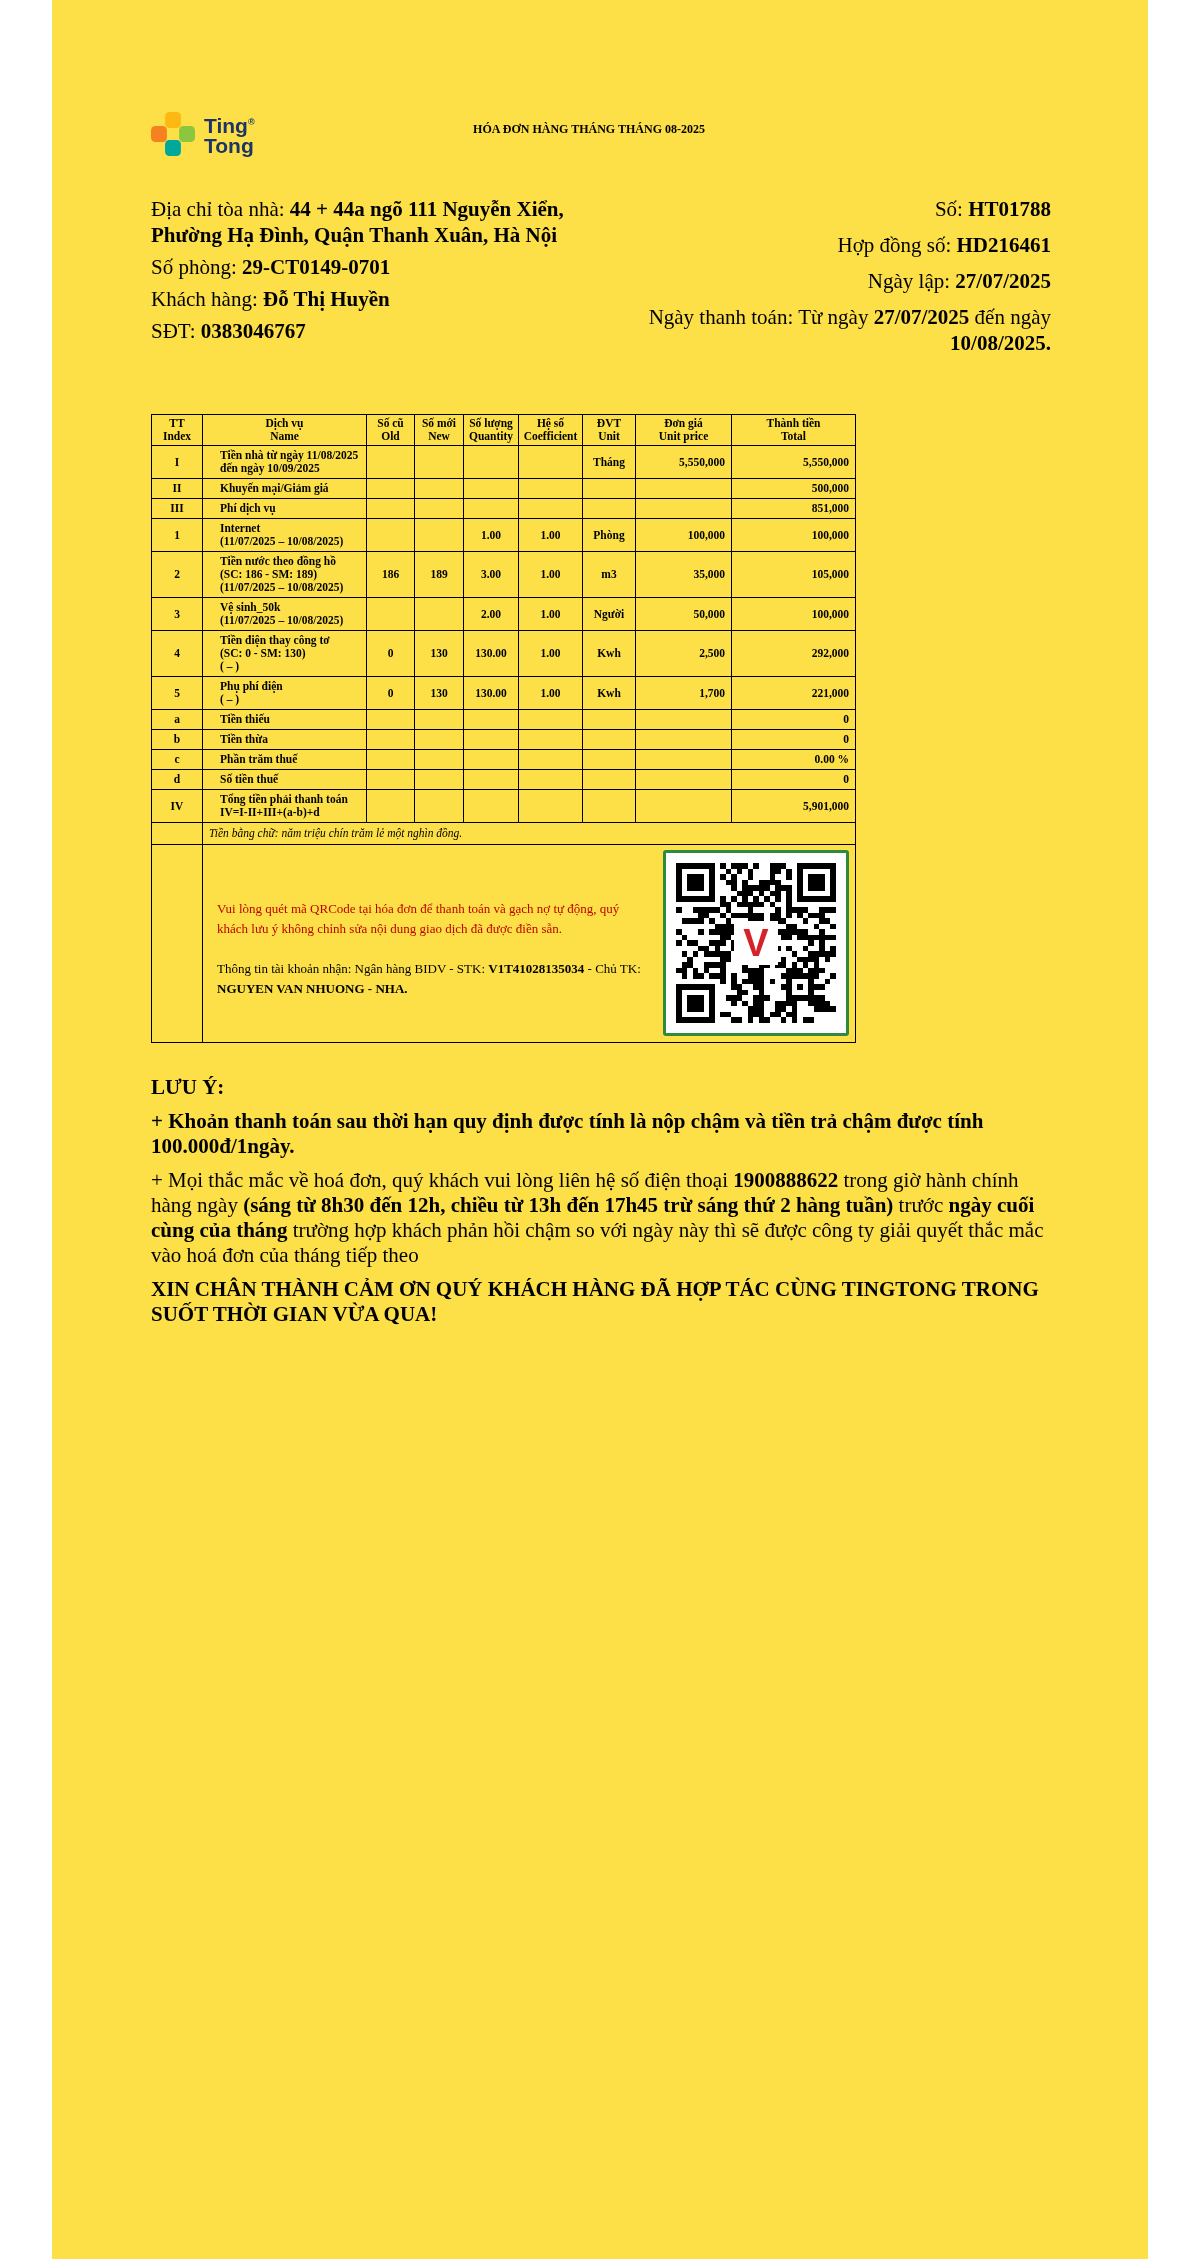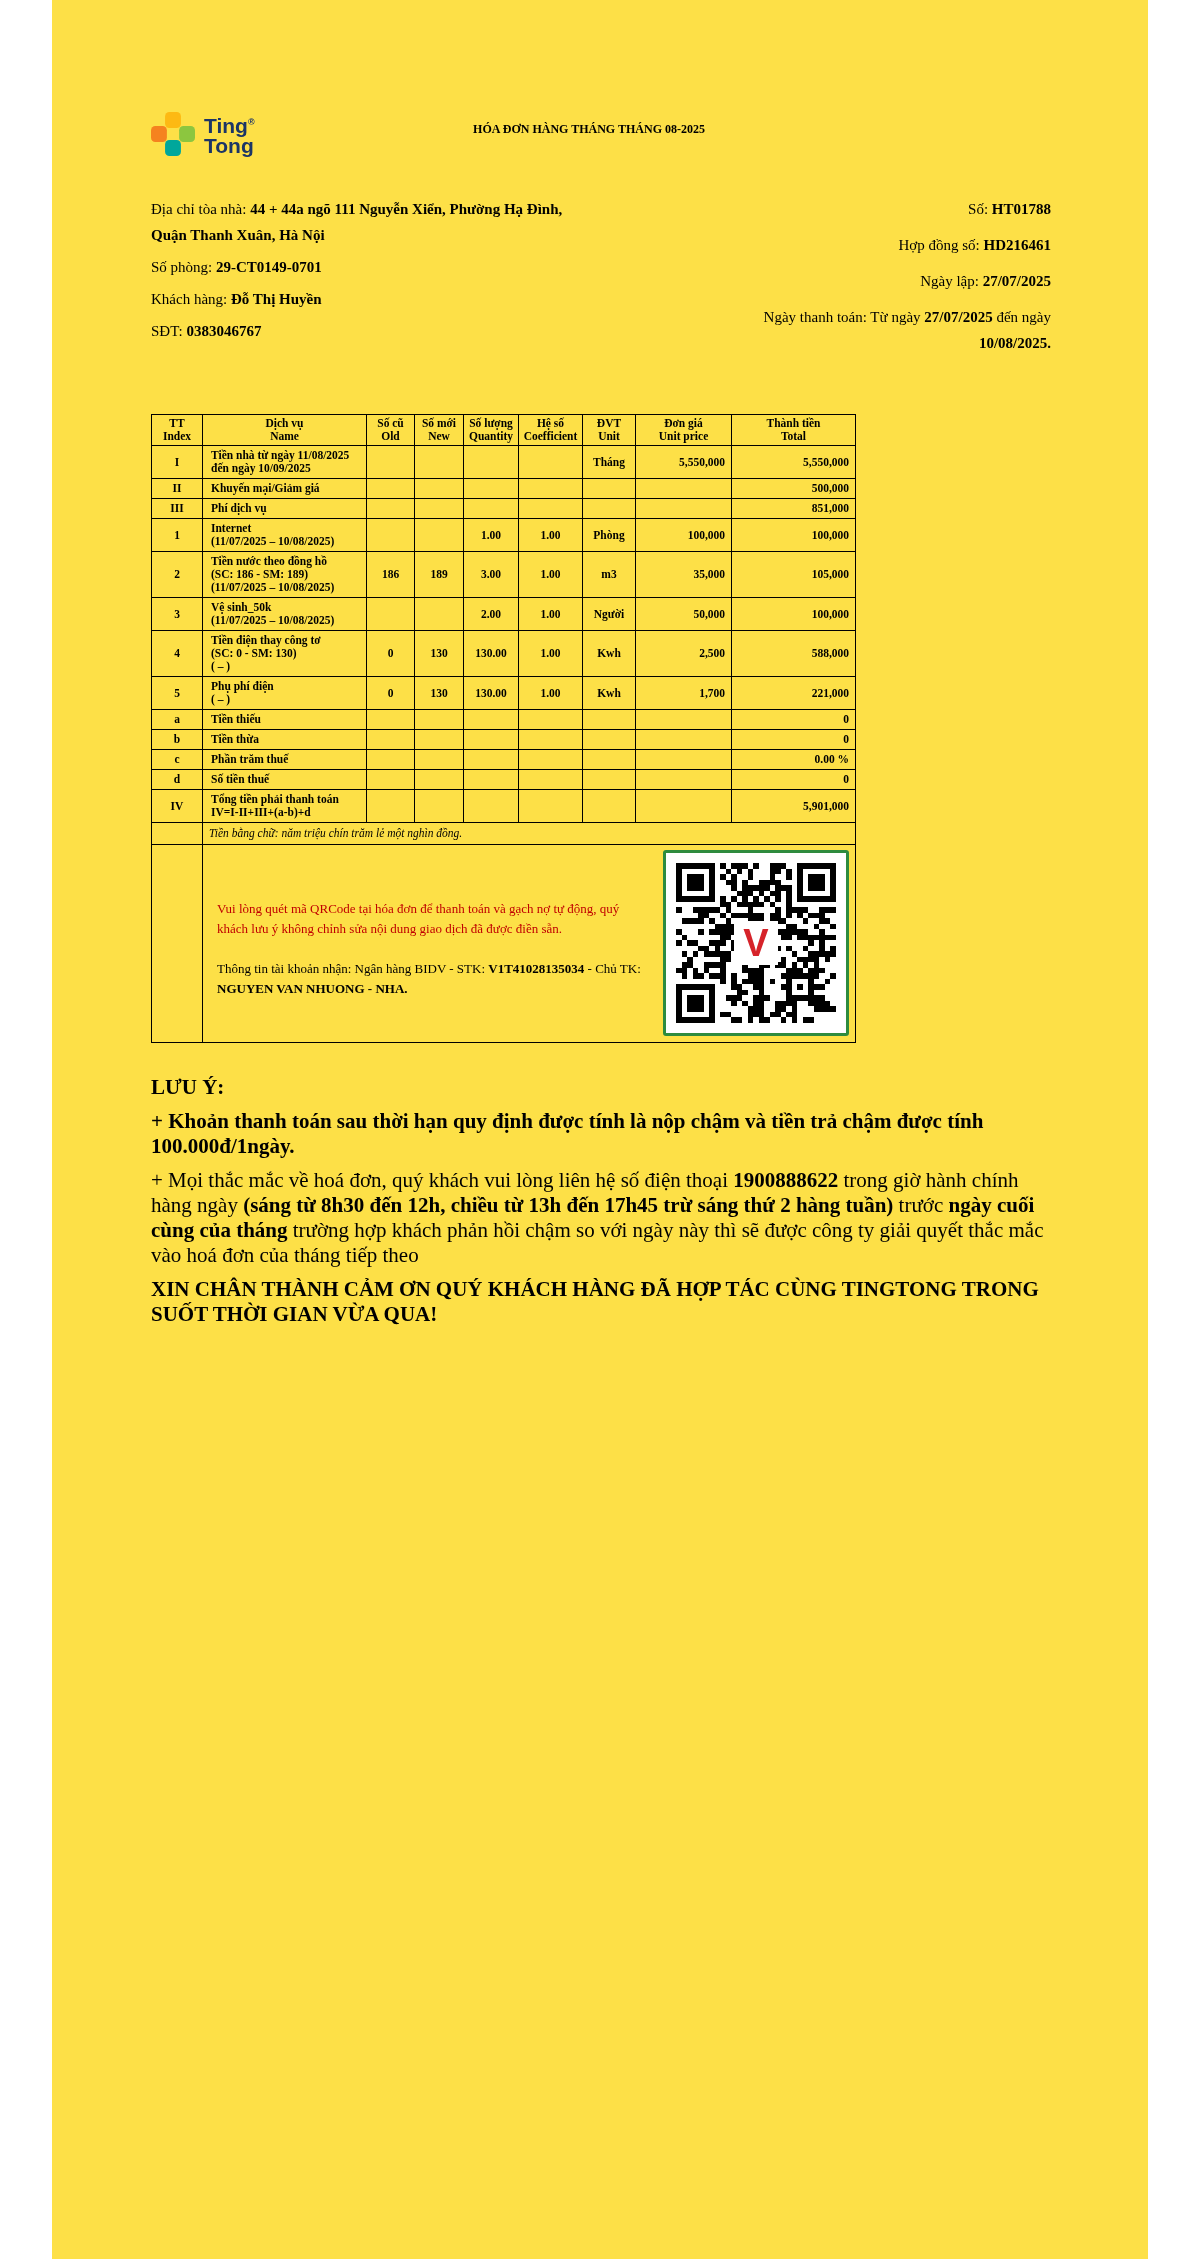"Địa chỉ tòa nhà: 44" .info-row { font-size: 15px -> 21px }
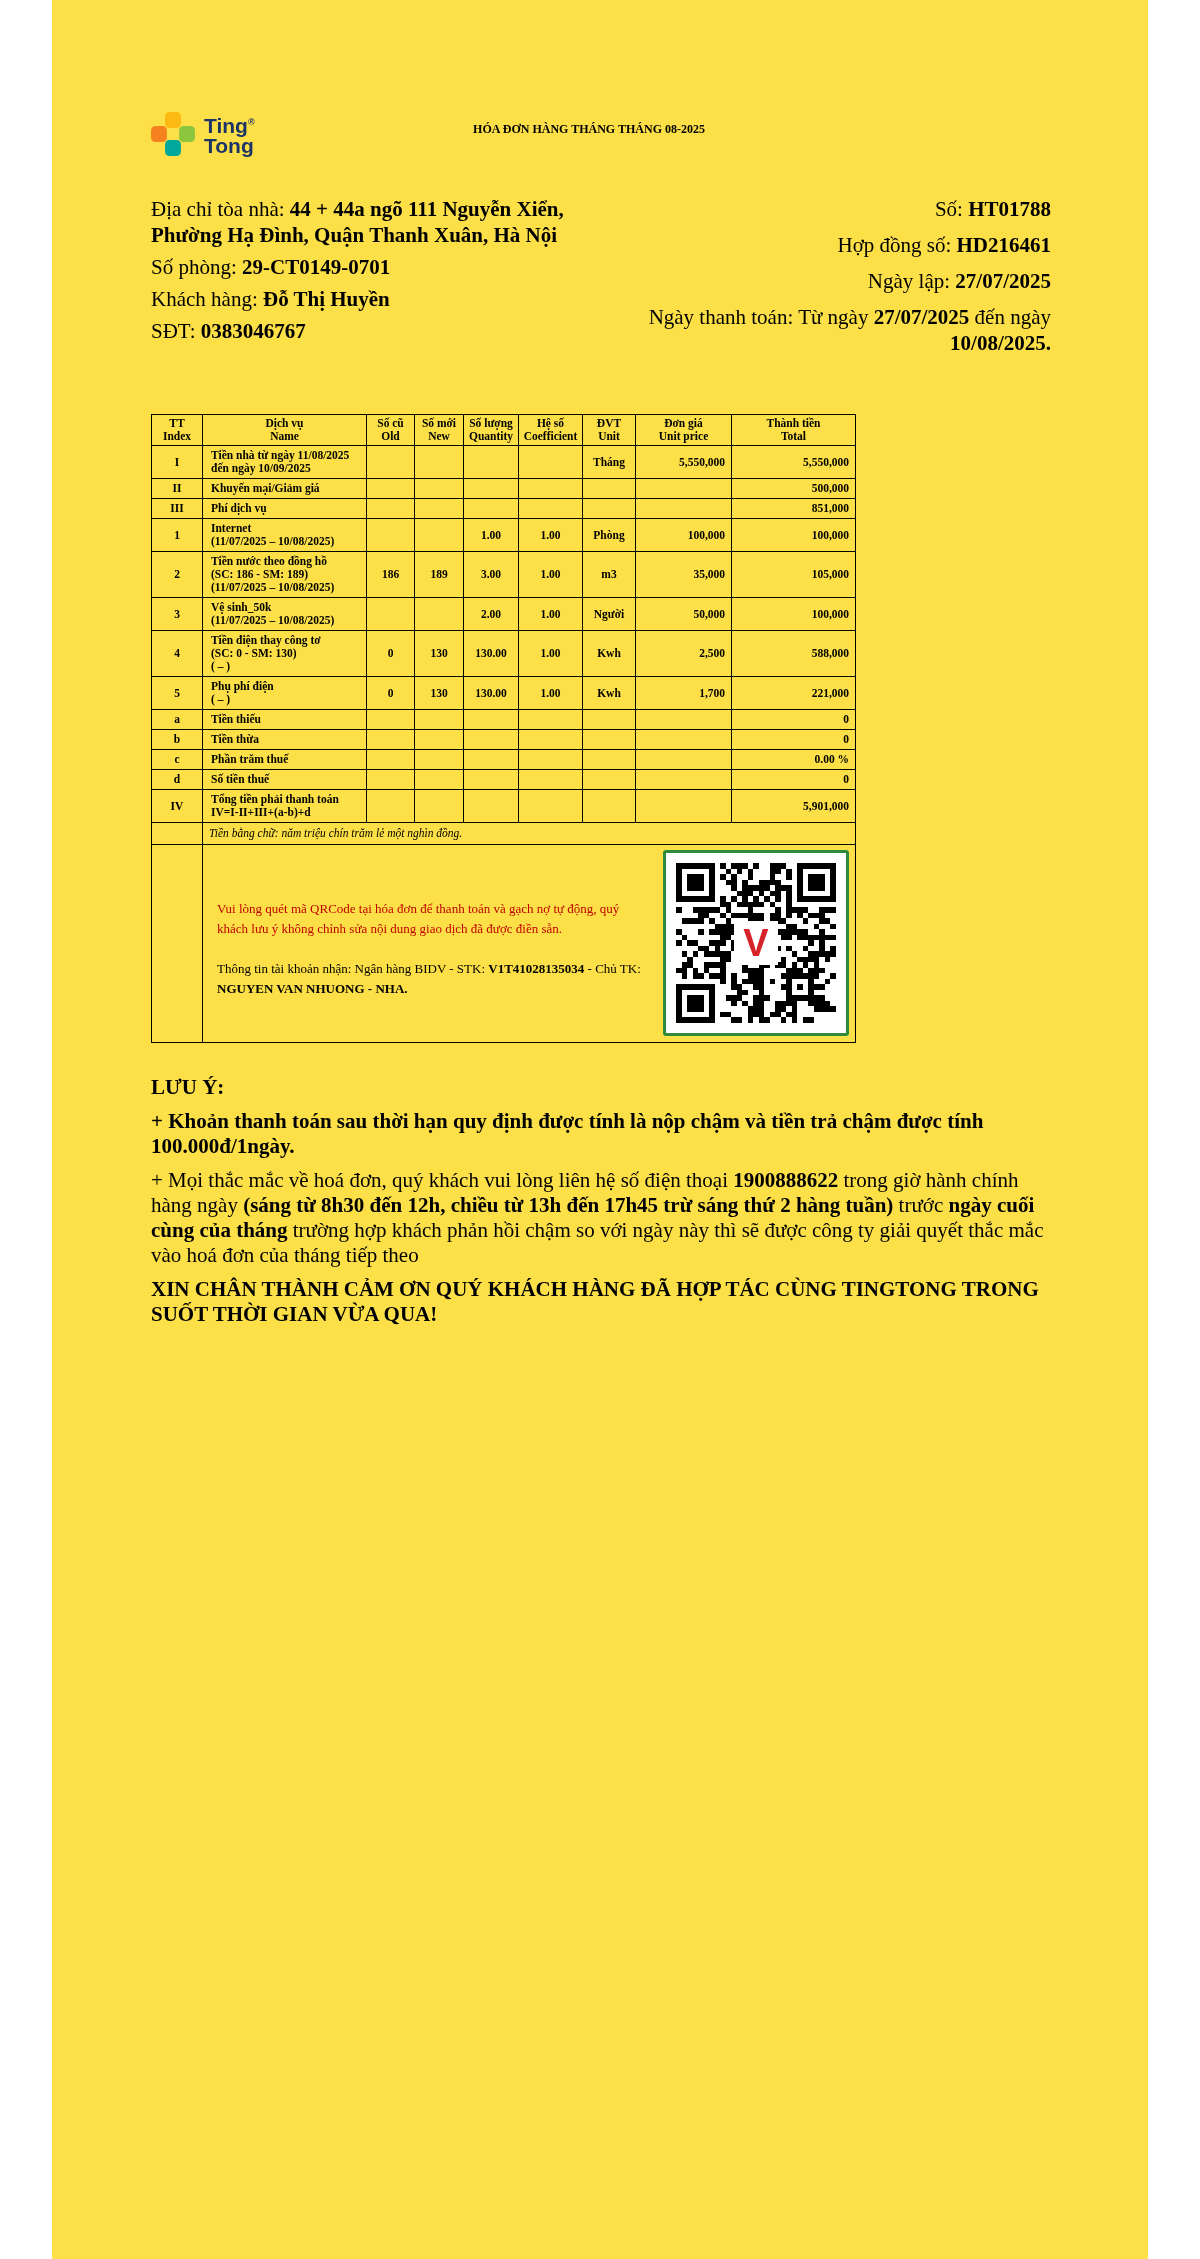"Tiền nhà từ ngày 11/08/2025" .invoice-table td.l { padding-left: 8px -> 17px }
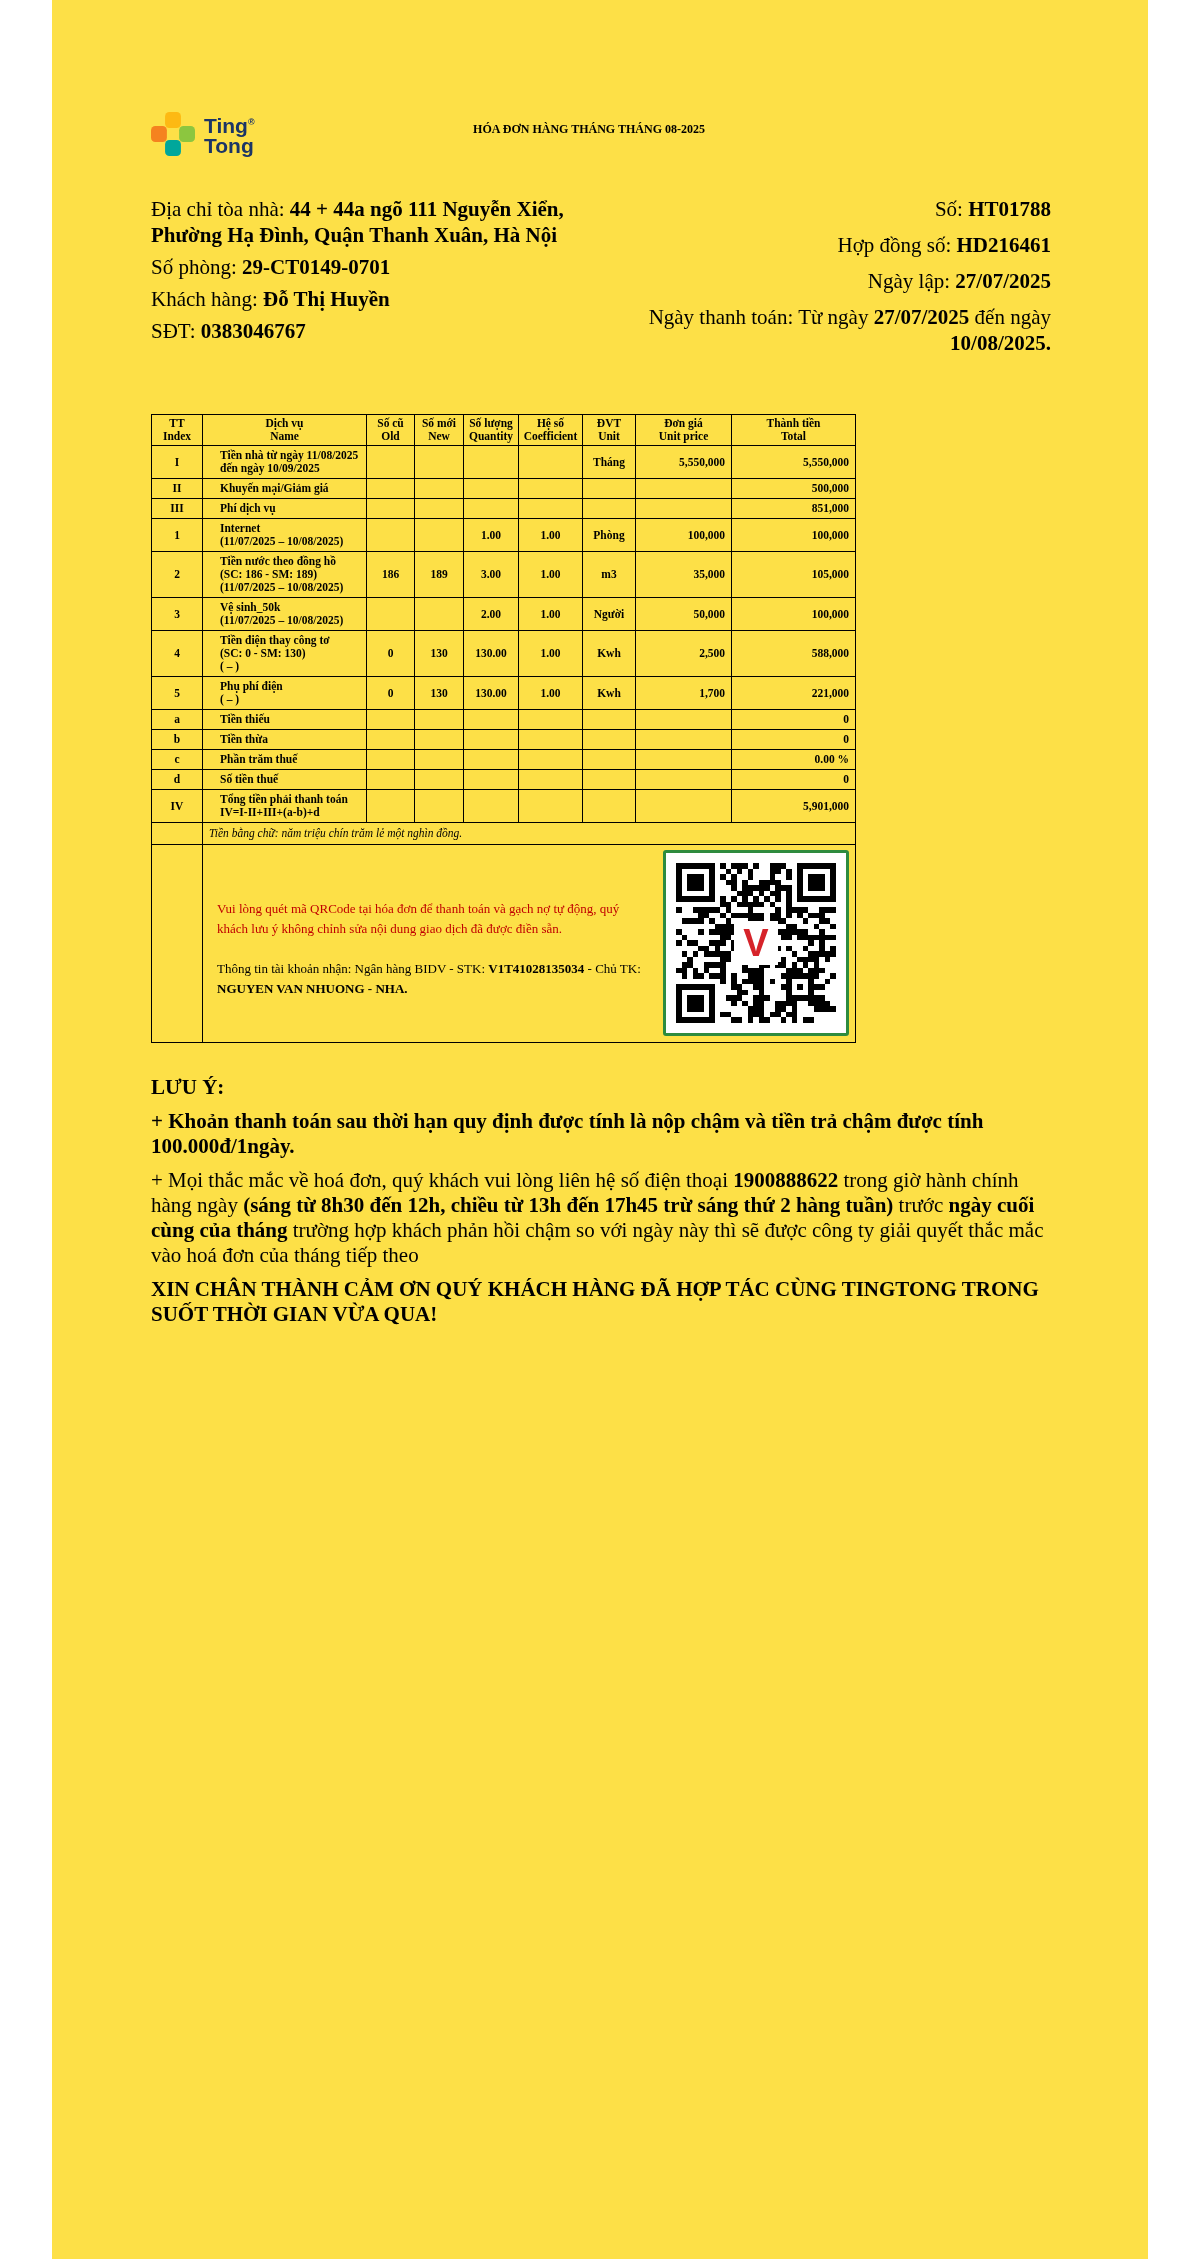"588,000" td.r { text: 588,000 -> 292,000 }
